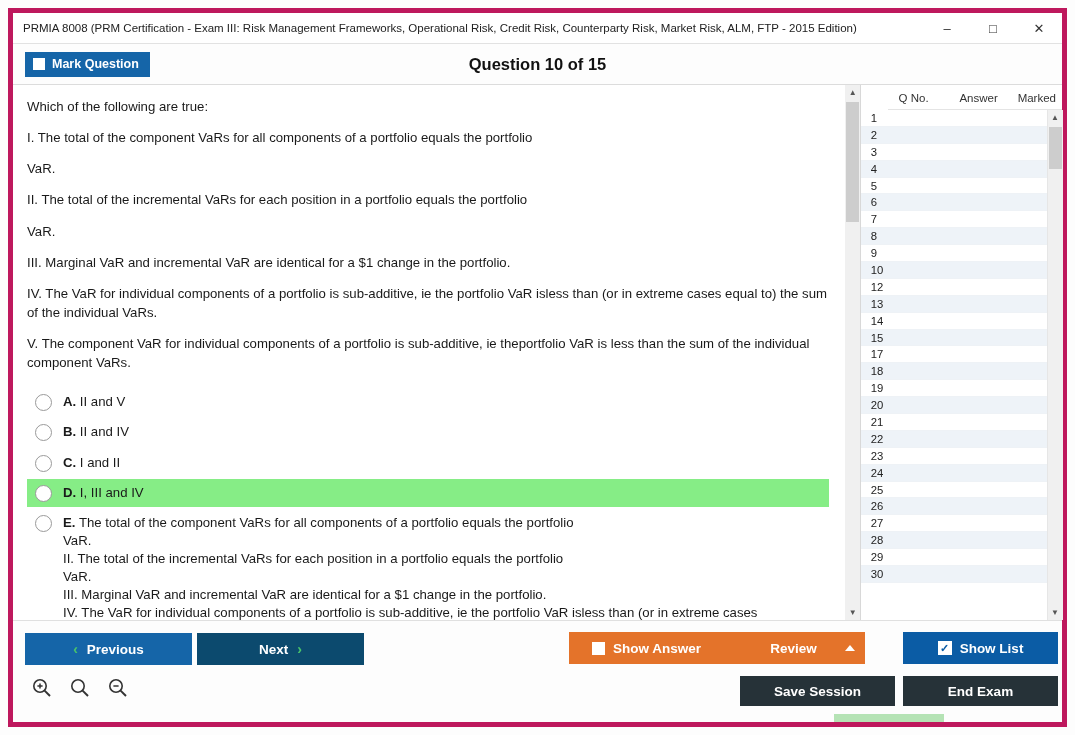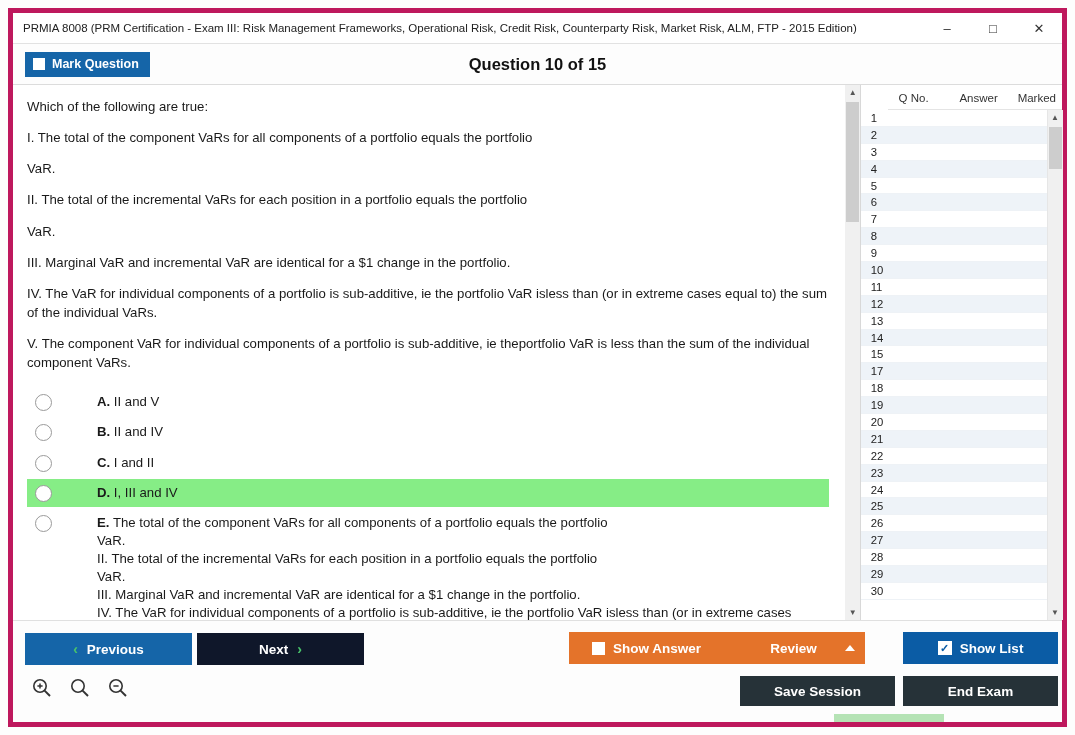"11" div.lrow { html: <div> <div>11</div> <div></div> <div></div> </div> -> none }
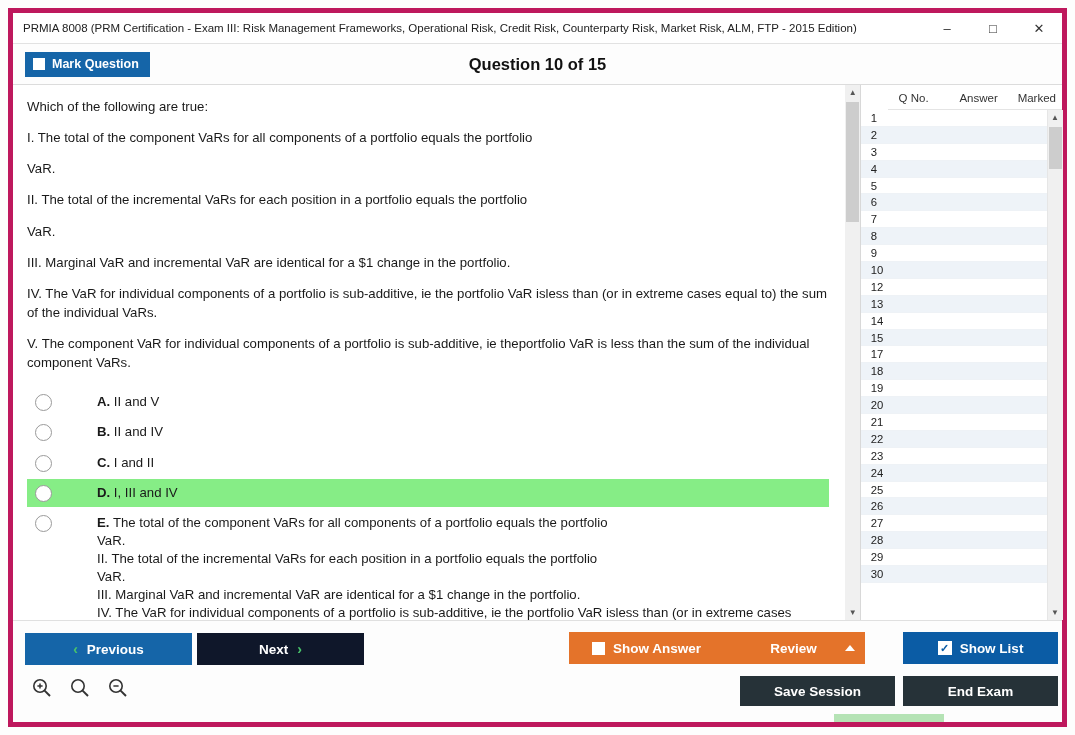"A. II and V" .choice { gap: 34px -> none }
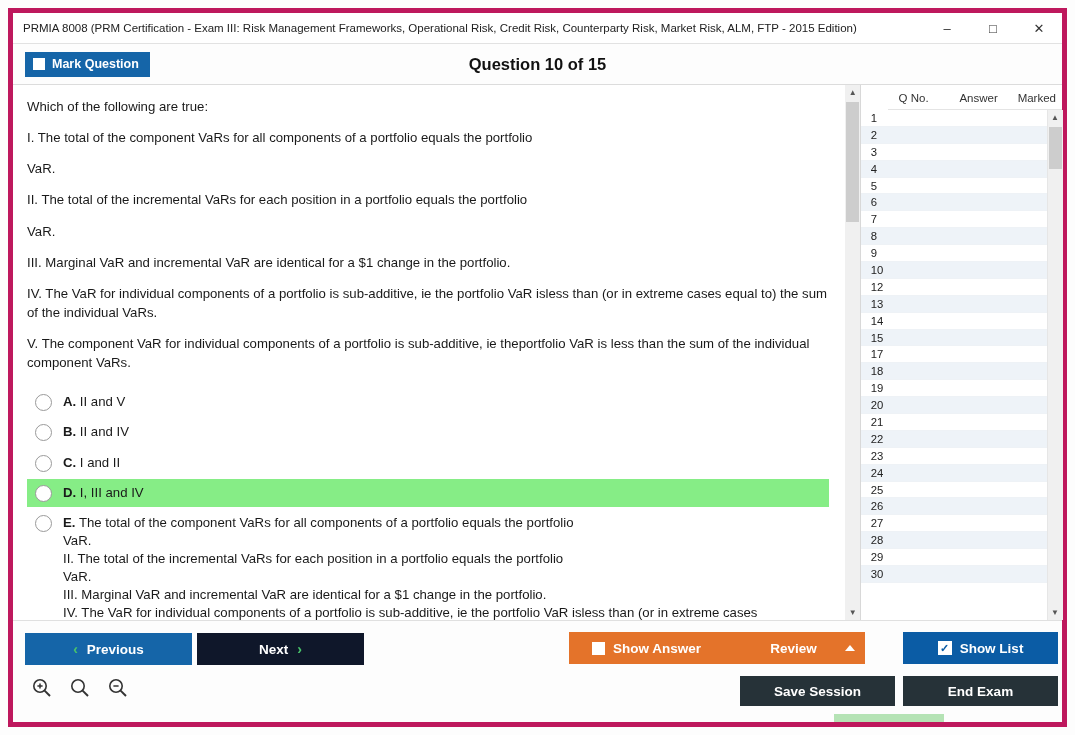"Next" .btn-next { background: #0f172a -> #0c4a6e }
